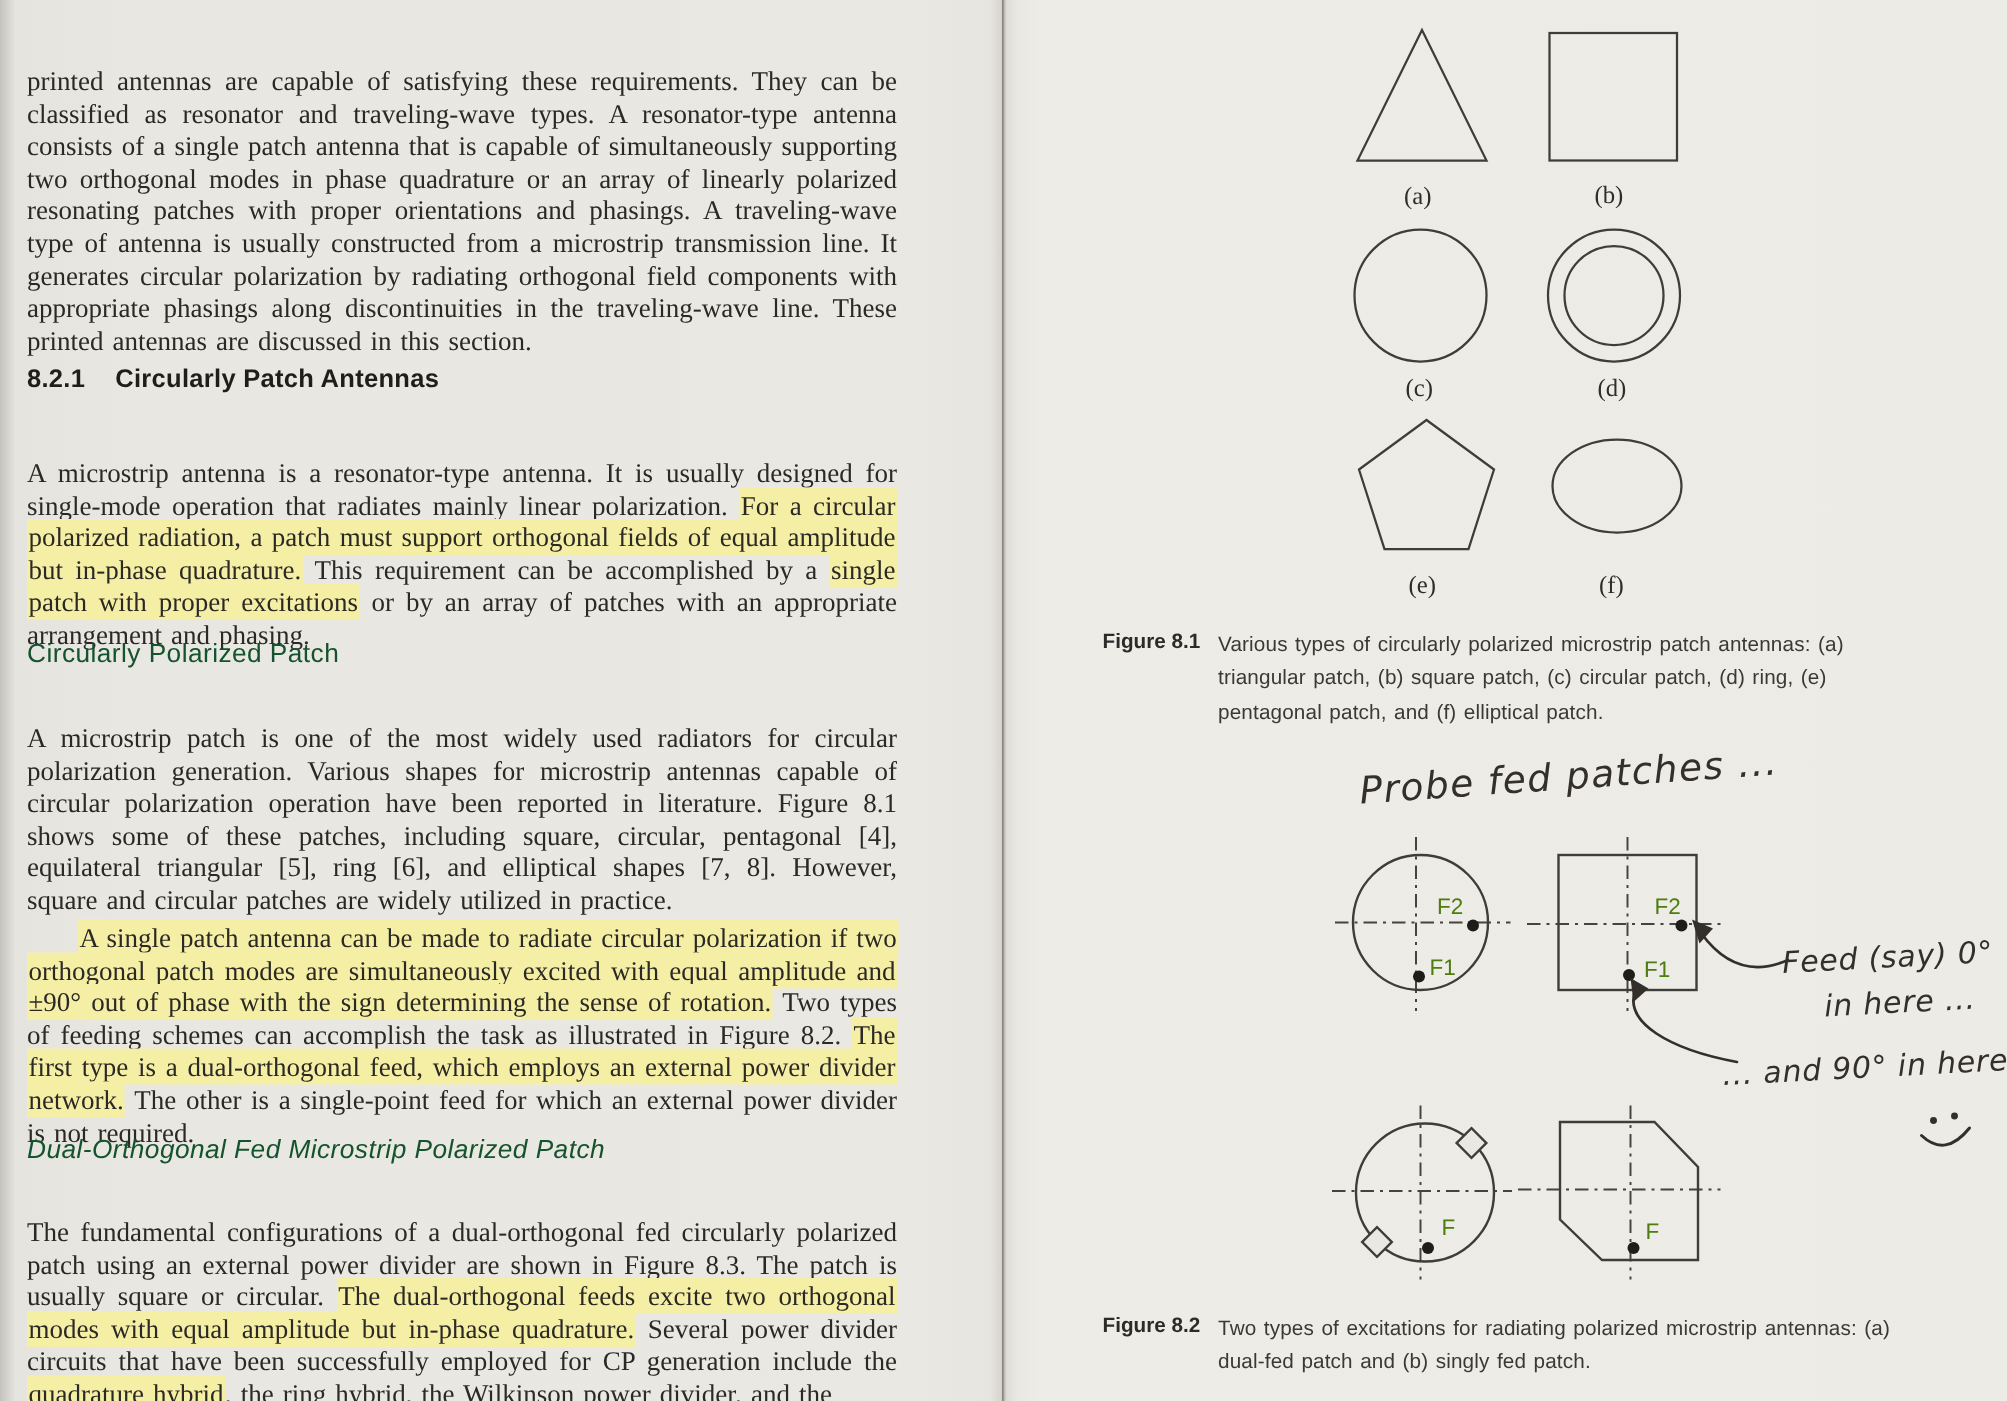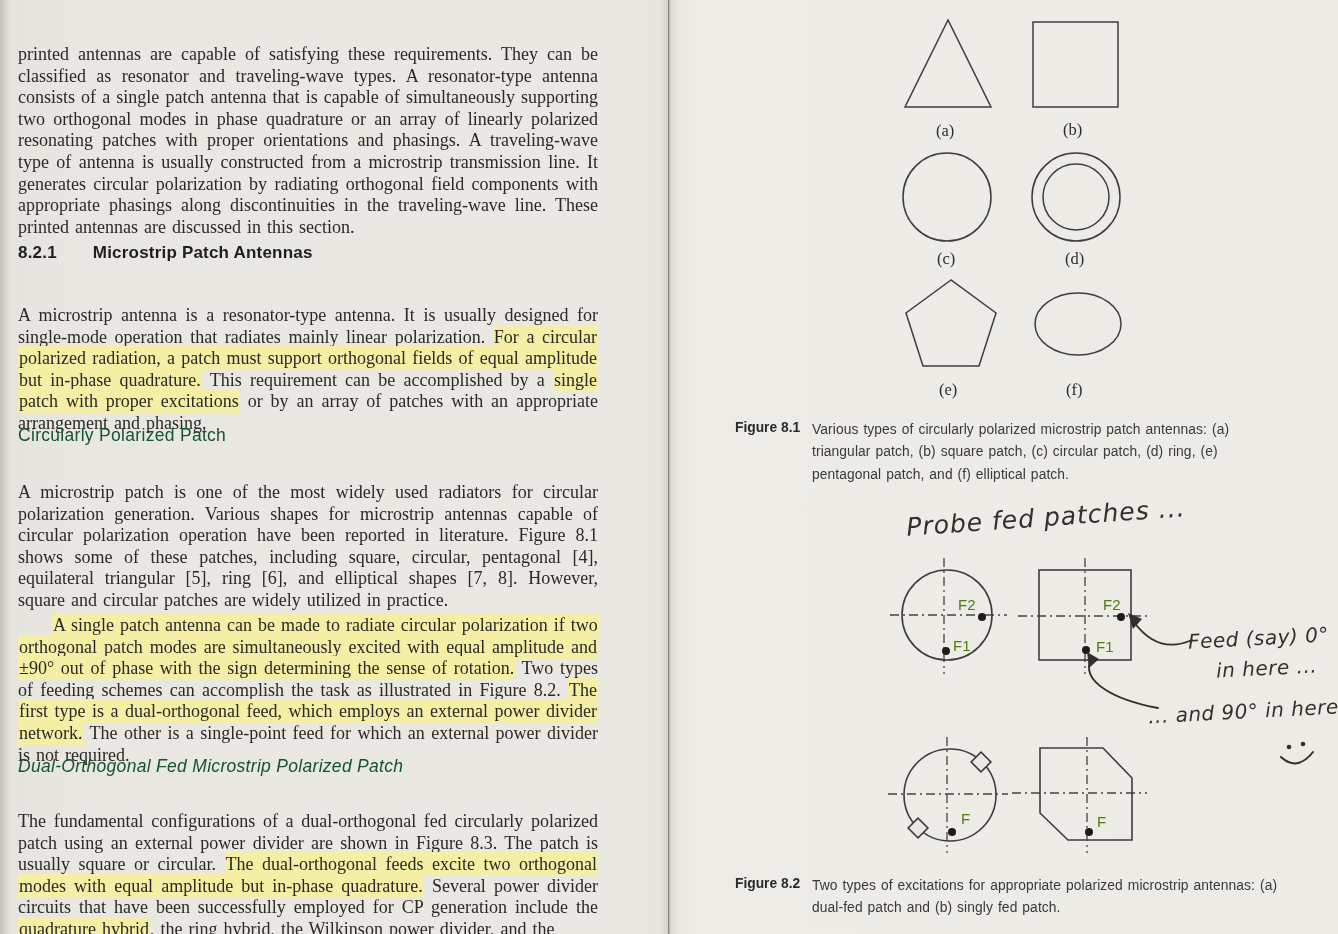"8.2.1" .sec-heading .sec-num { margin-right: 36px -> 20px }
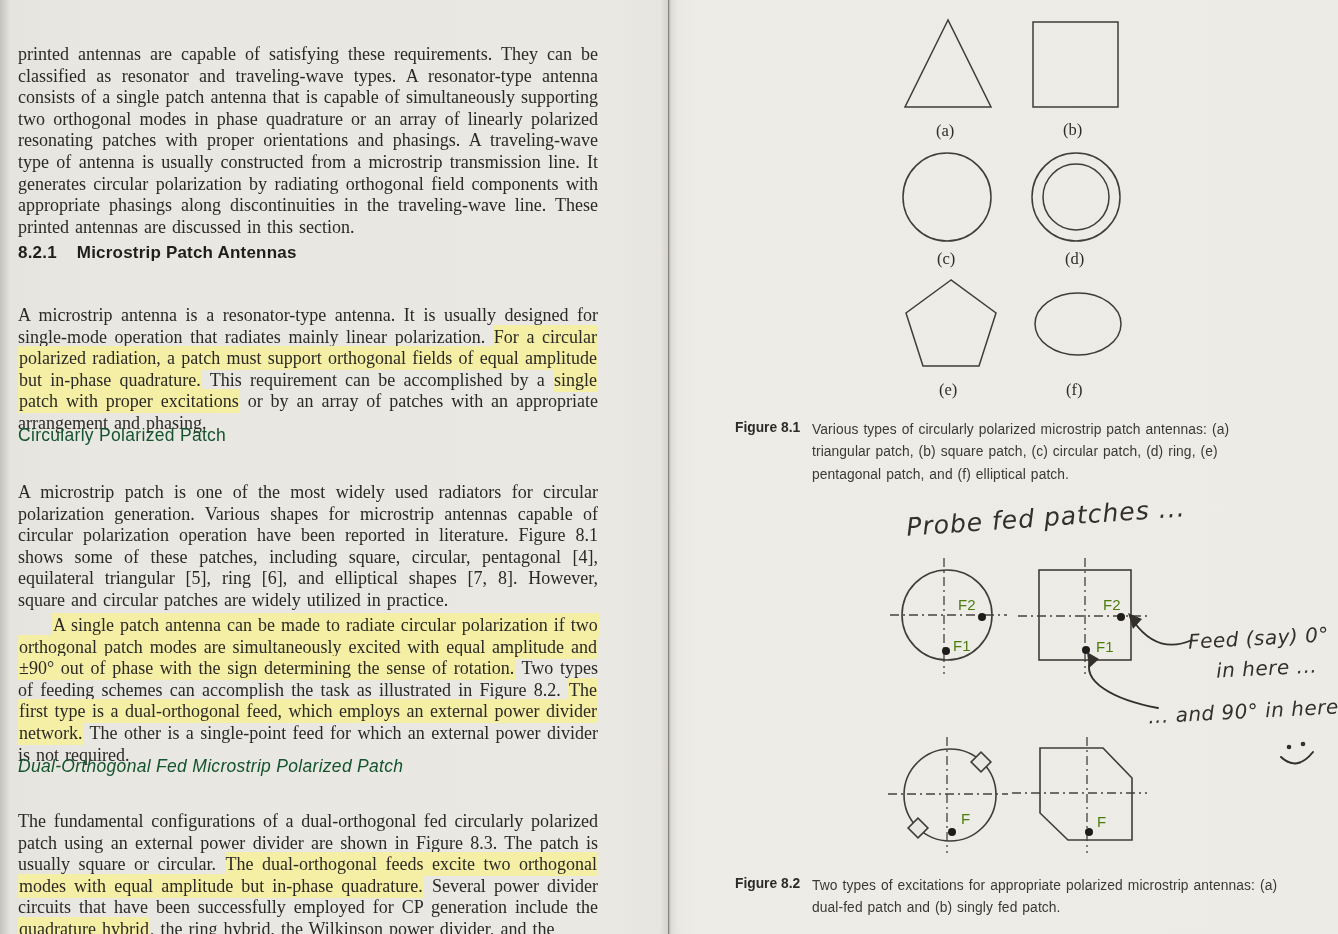"Microstrip Patch Antennas" span { text: Microstrip -> Circularly }
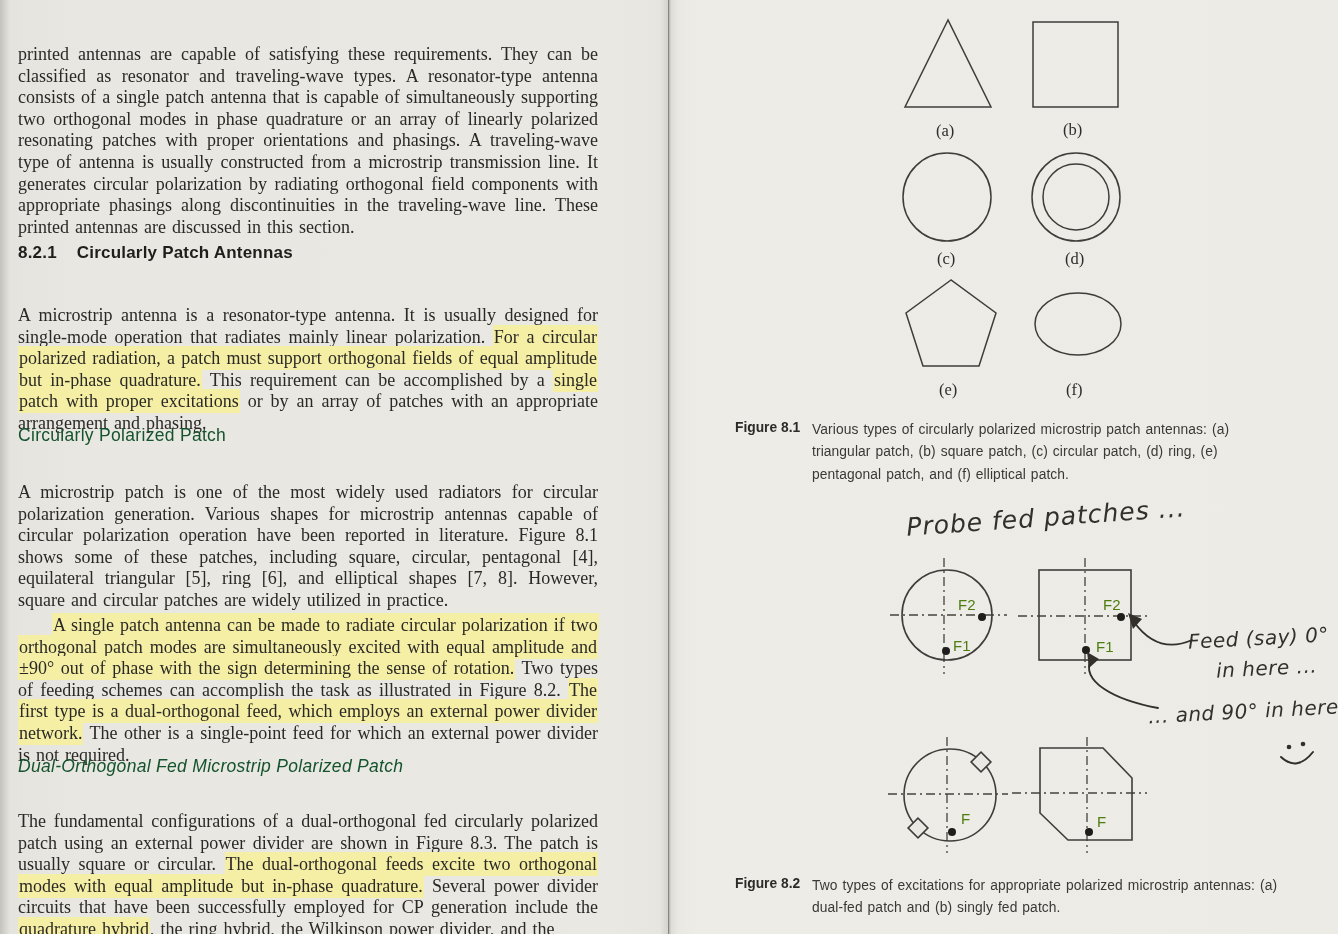"Two types of excitations for" div.caption-text { text: appropriate -> radiating }
